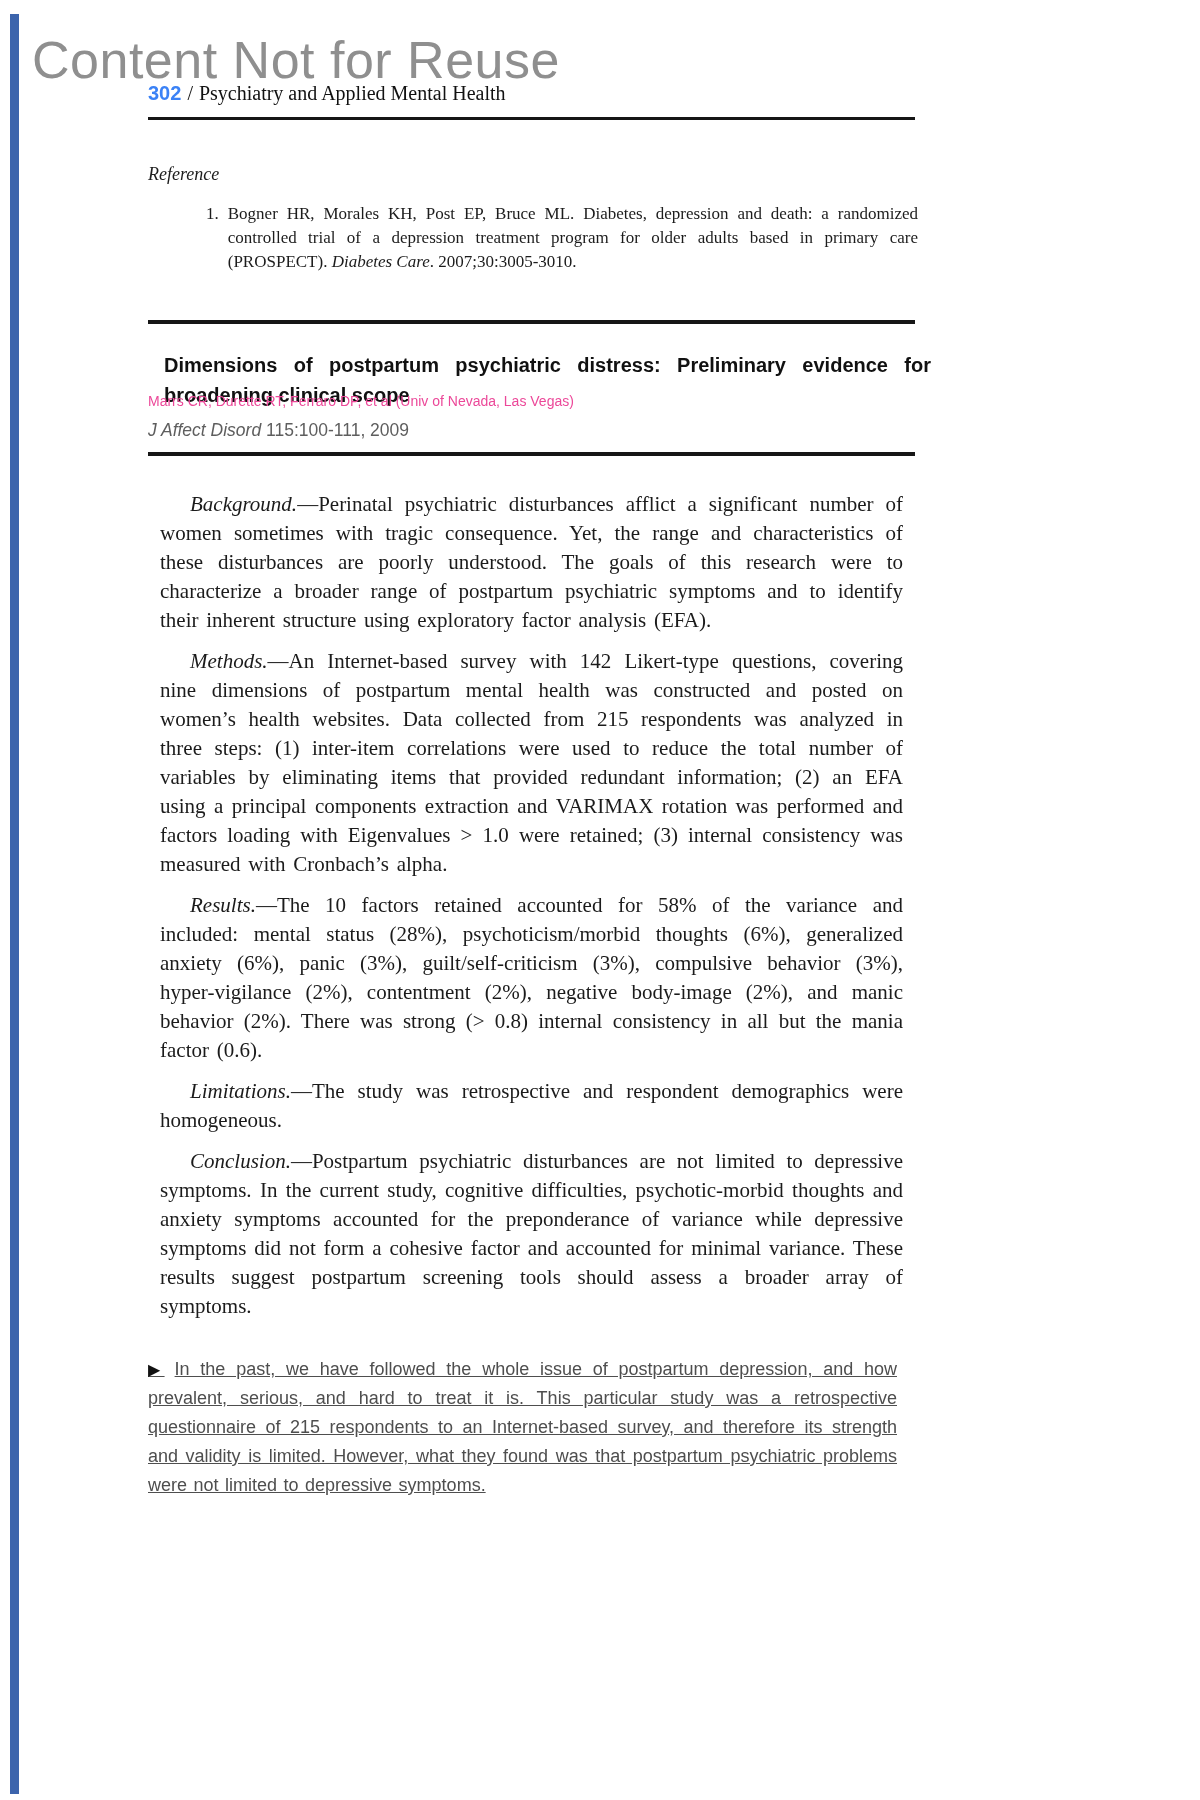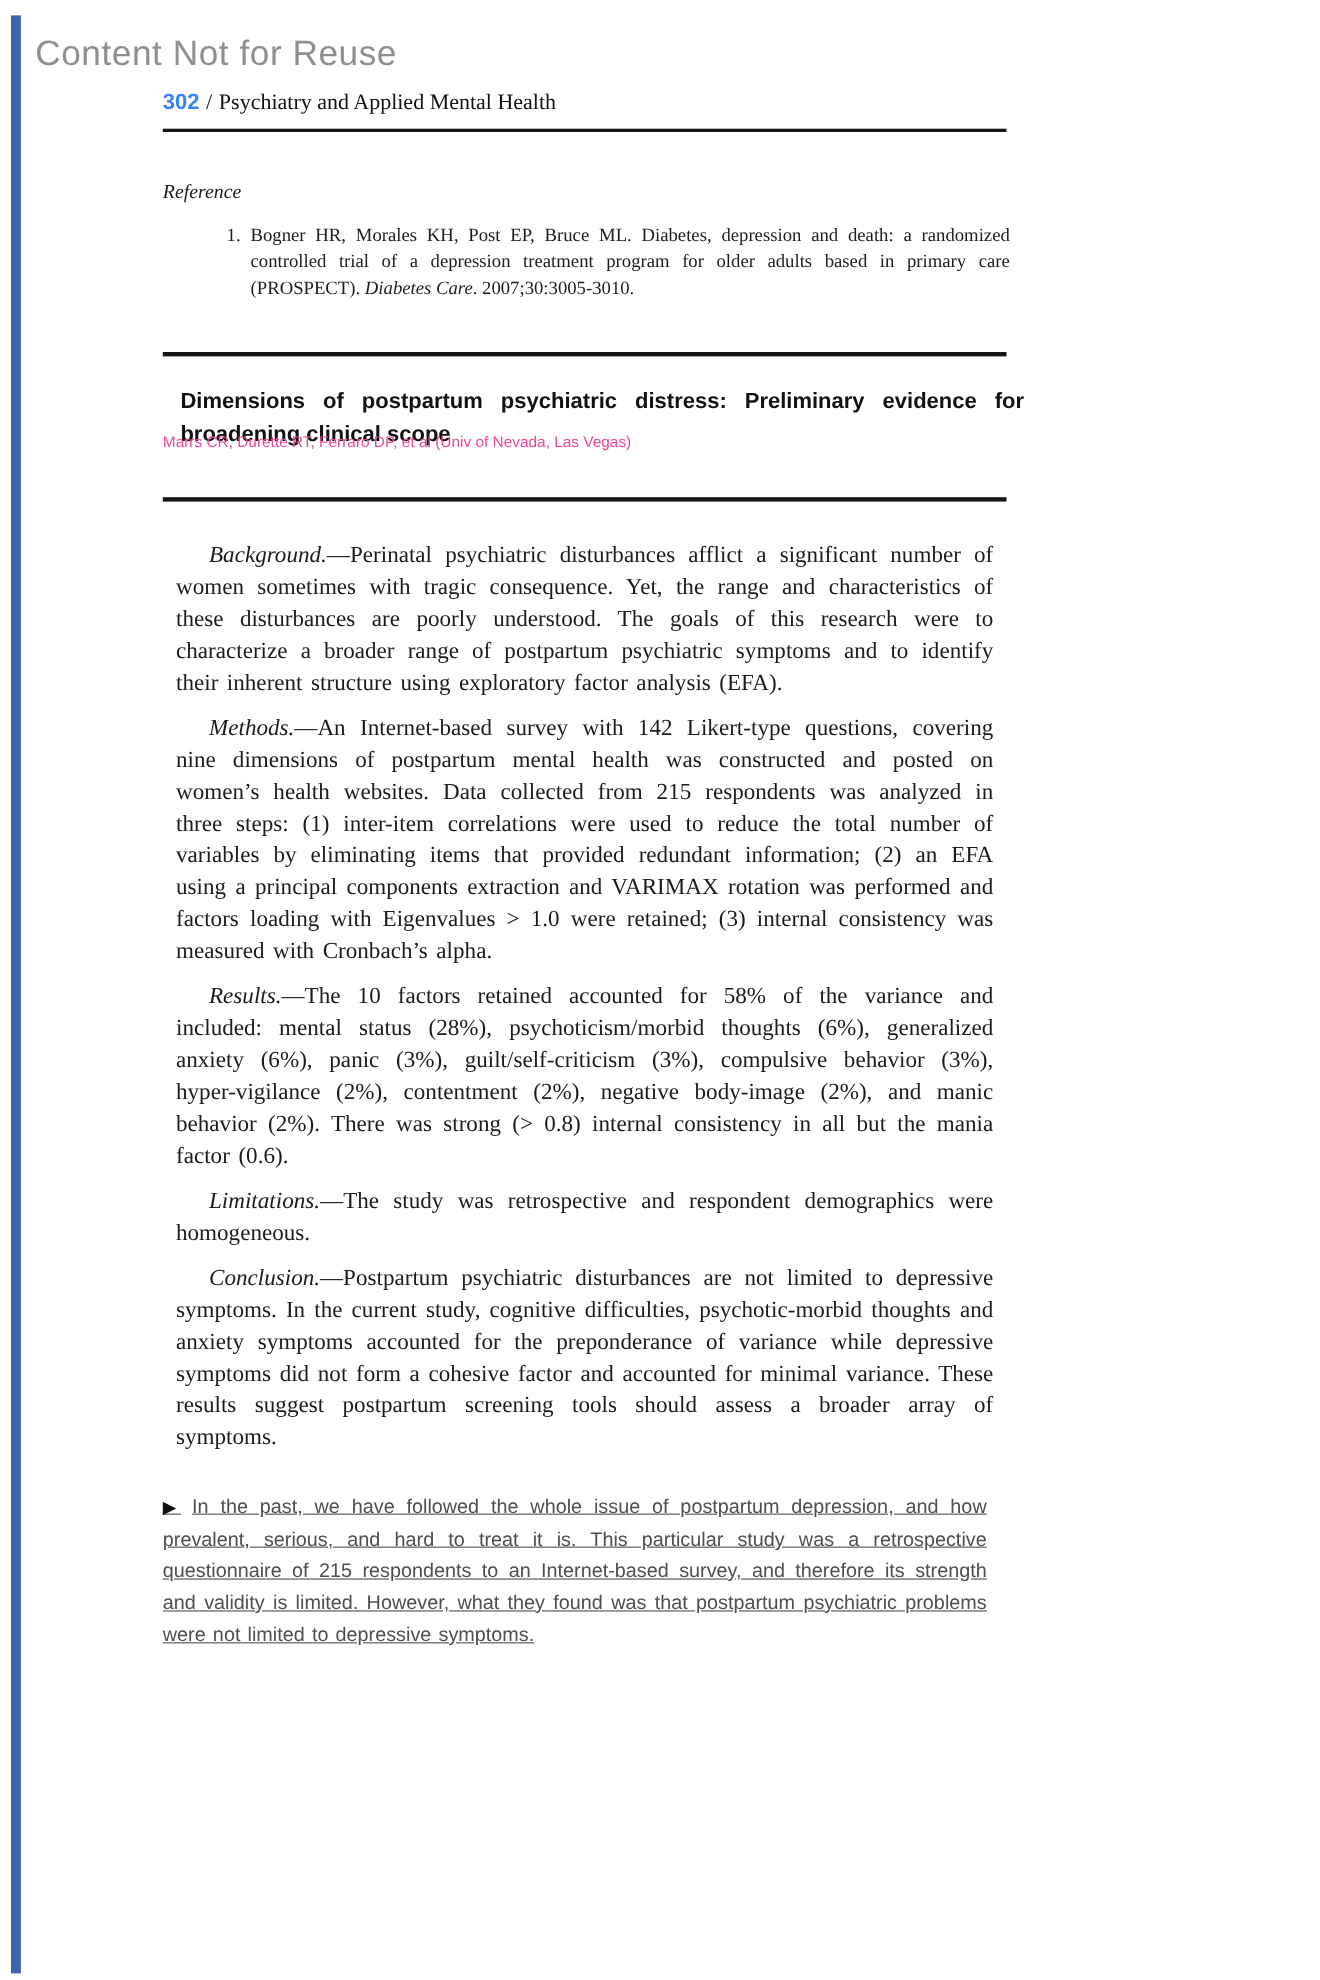"Content Not for Reuse" .watermark { font-size: 32px -> 52px }
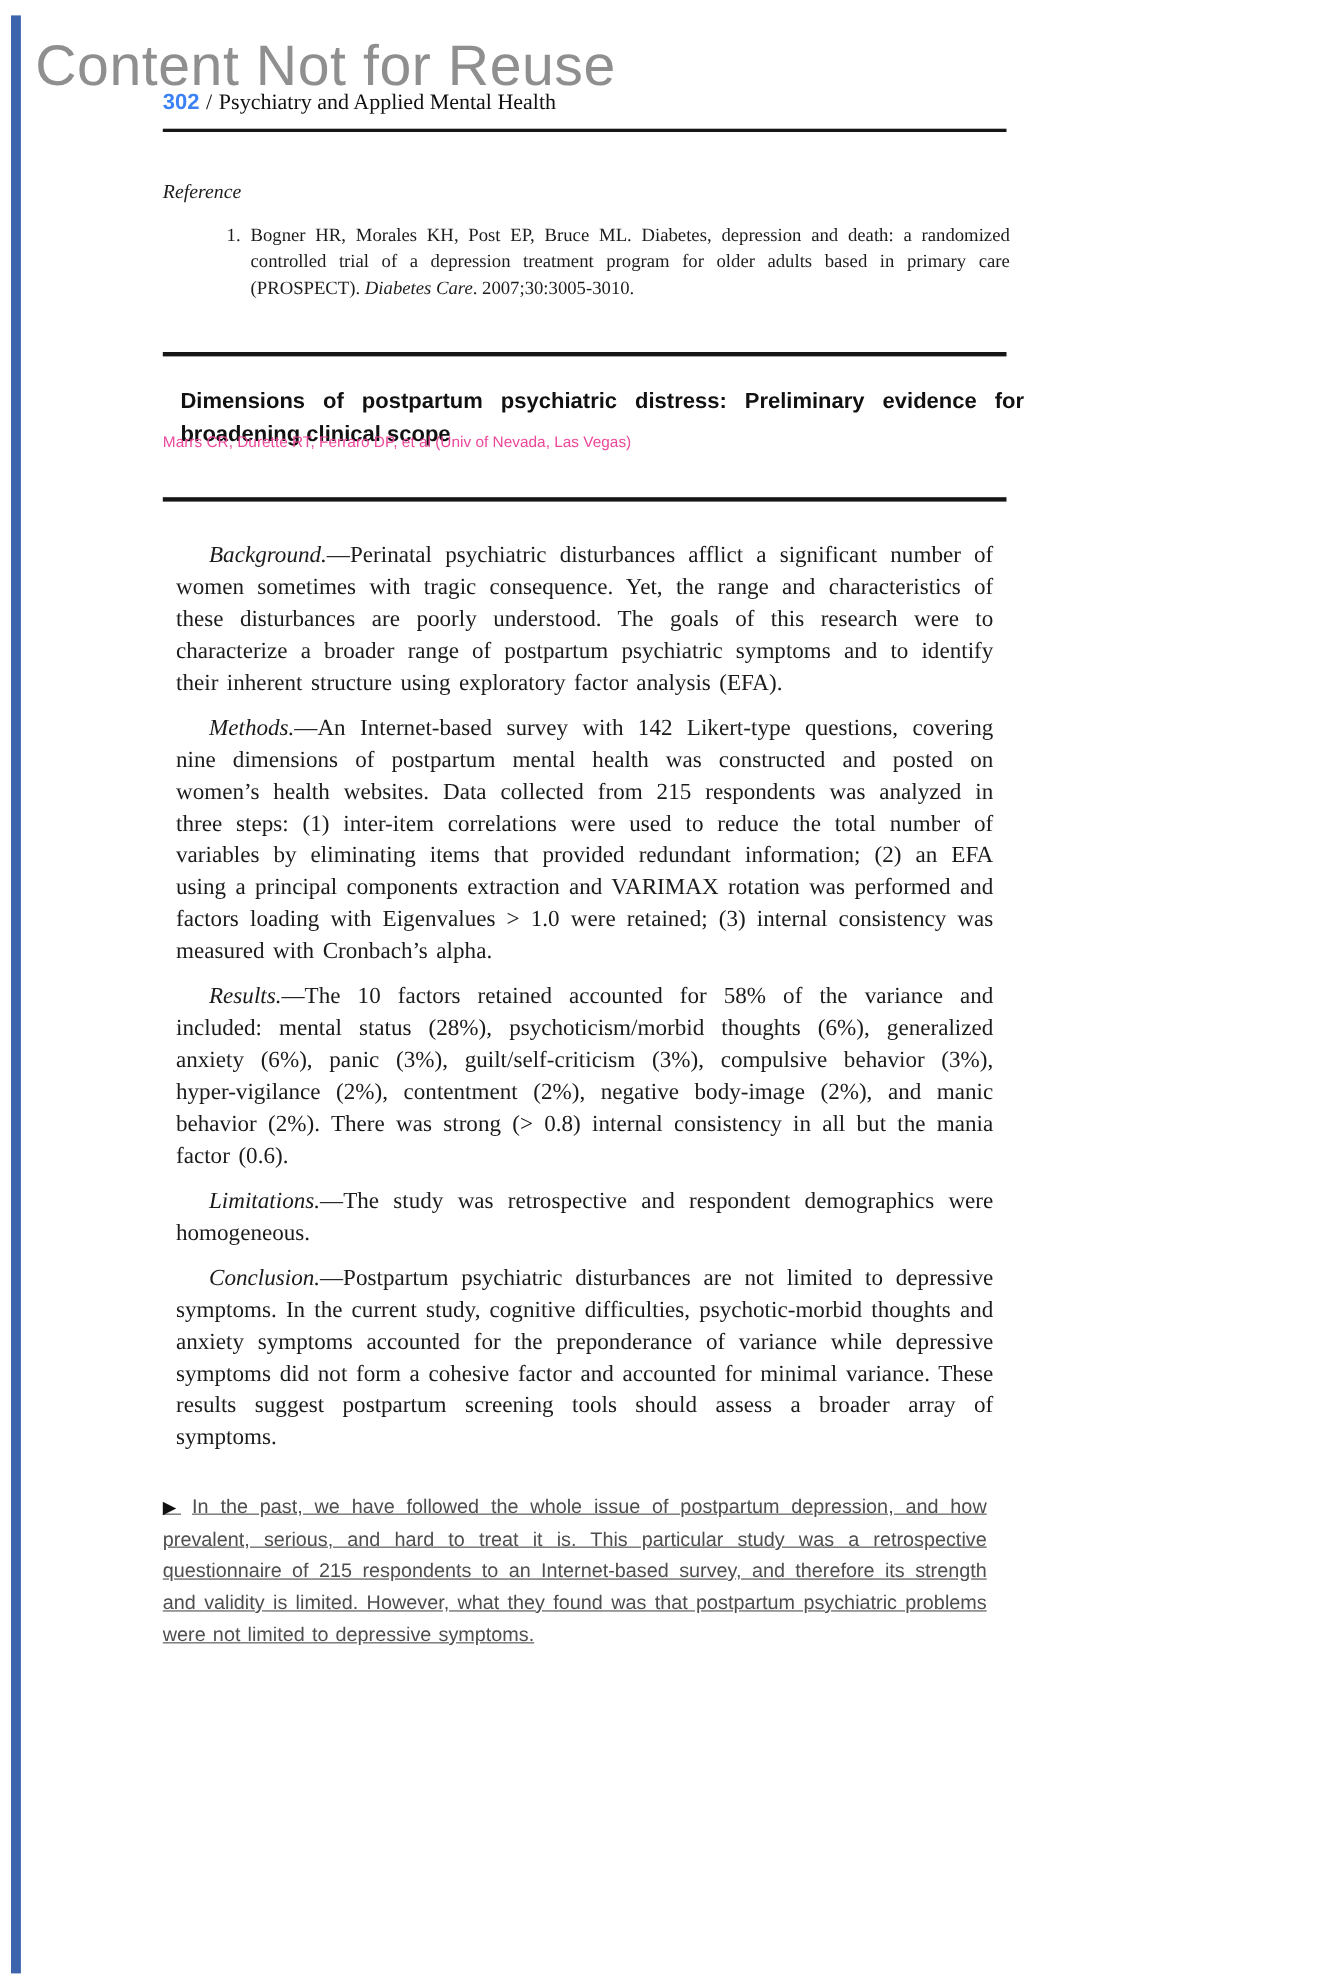"J Affect Disord 115:100-111, 2009" div.article-journal { html: none -> <div> <span>J Affect Disord</span><span> 115:100-111, 2009</span> </div> }
